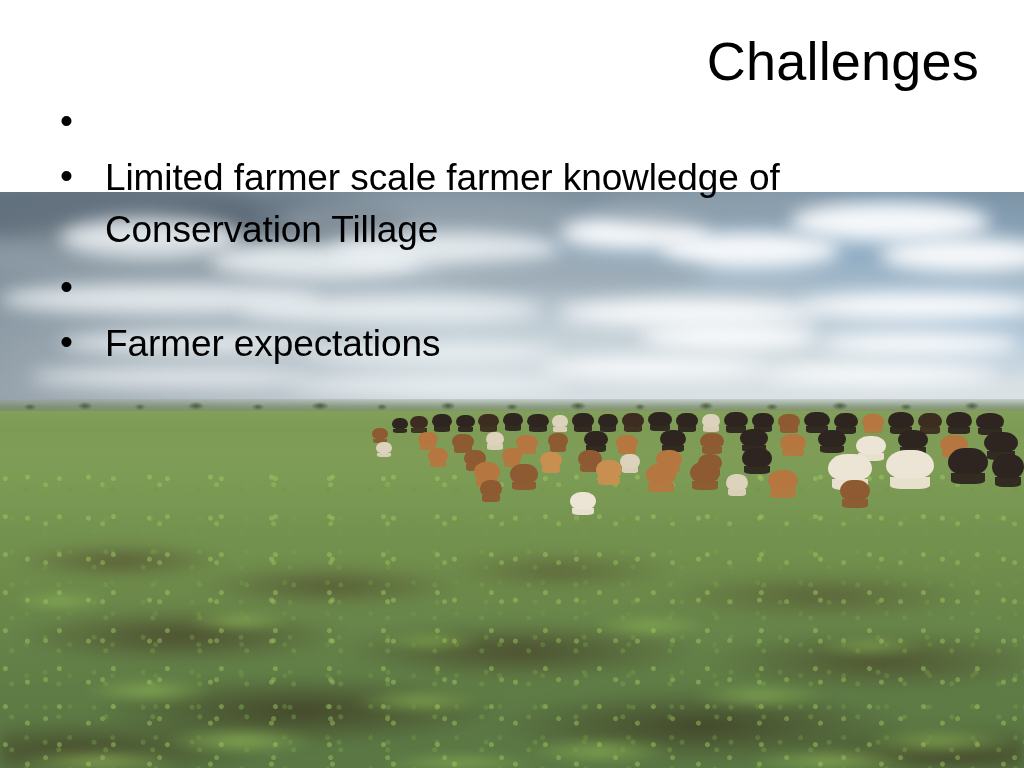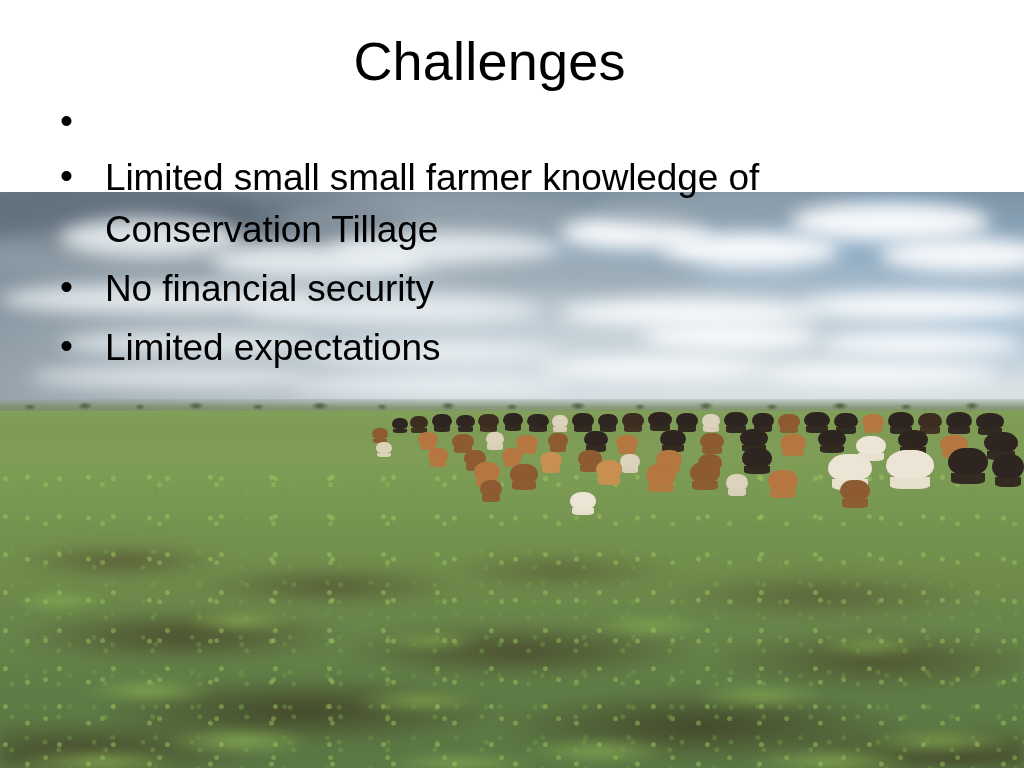"Challenges" .title { text-align: center -> right }
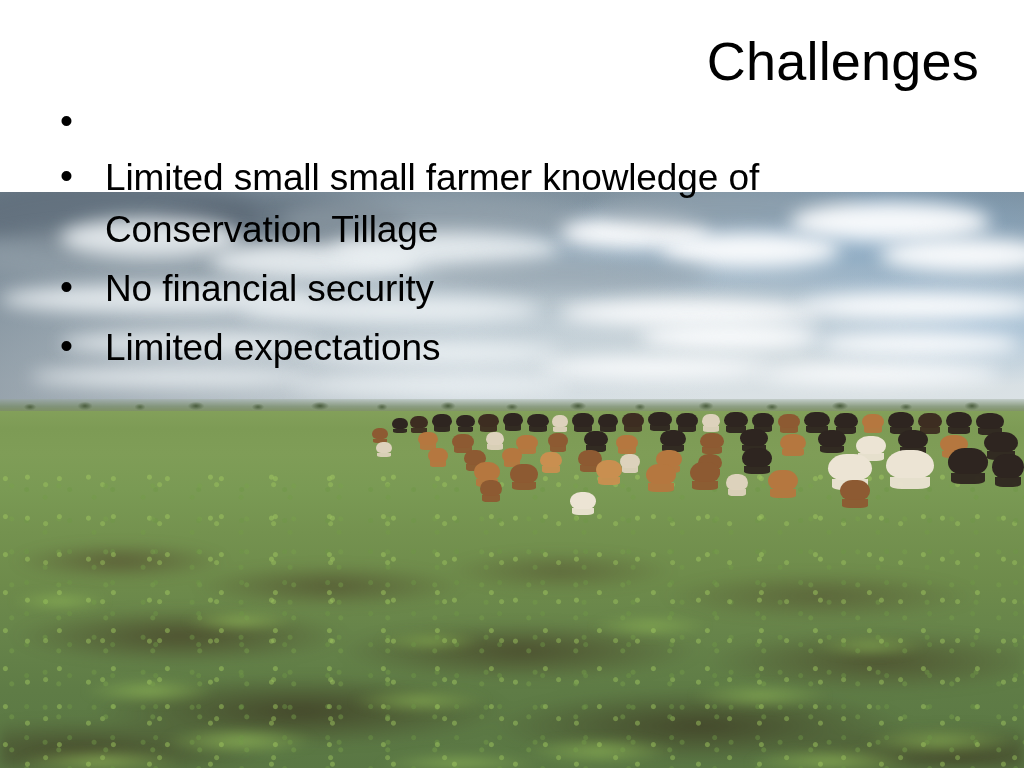"Limited small small farmer knowledge" span.btext { text: small small -> farmer scale }
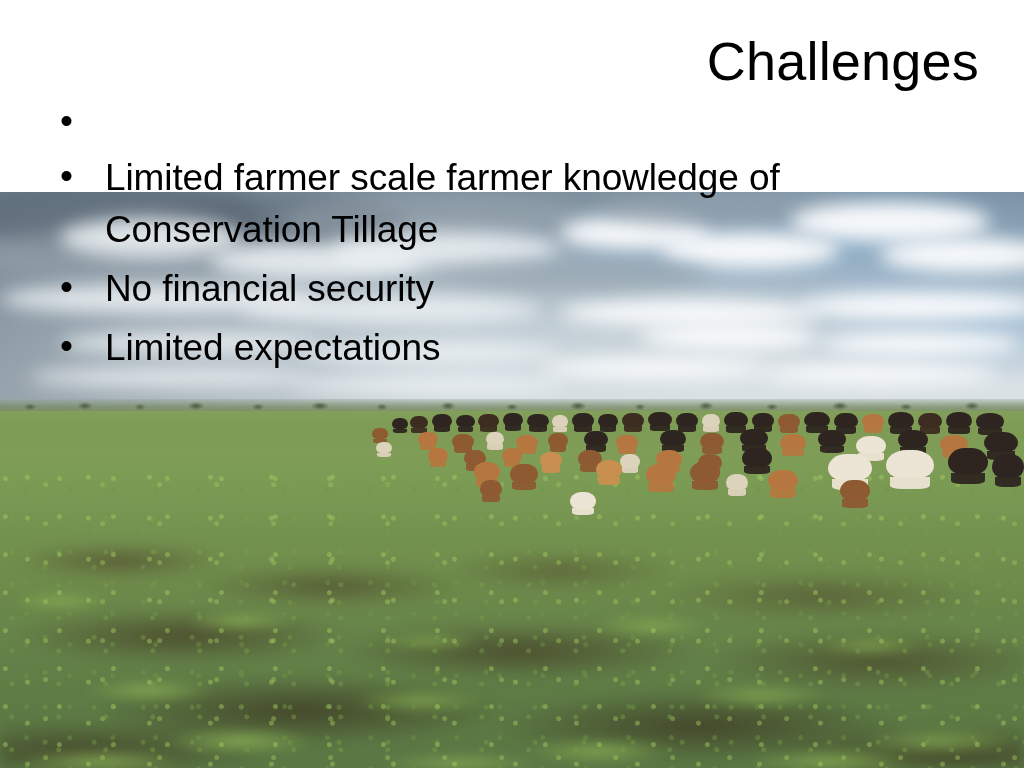"No financial security" span.btext { html: <span>No financial security</span> -> none }
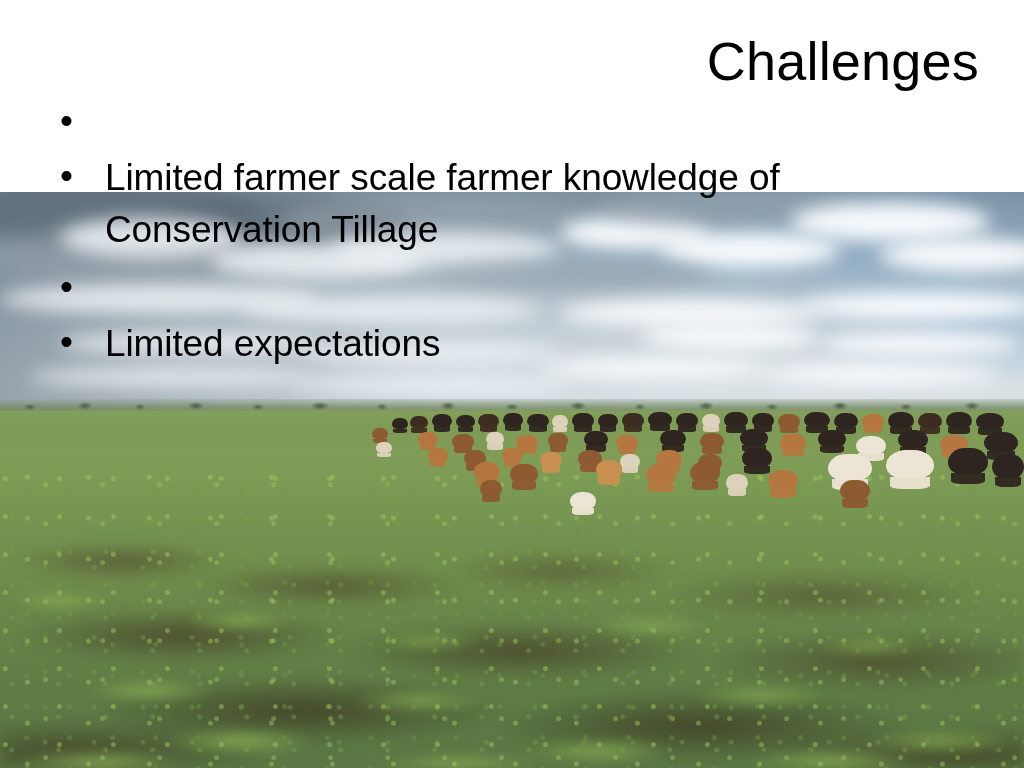"Limited expectations" span.btext { text: Limited -> Farmer }
